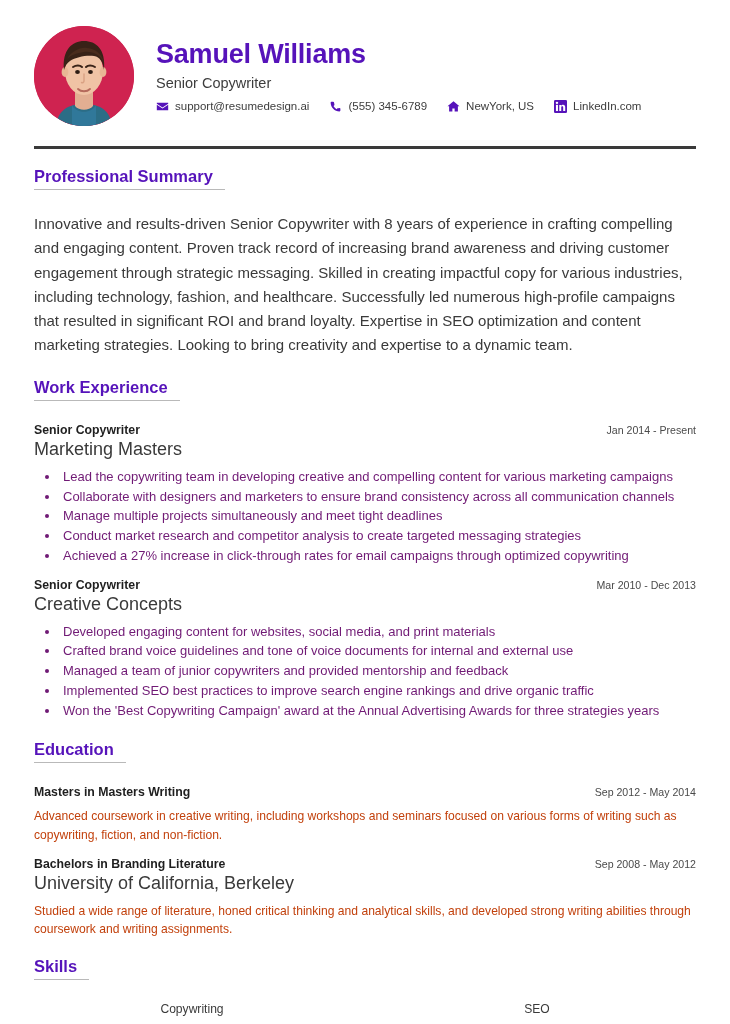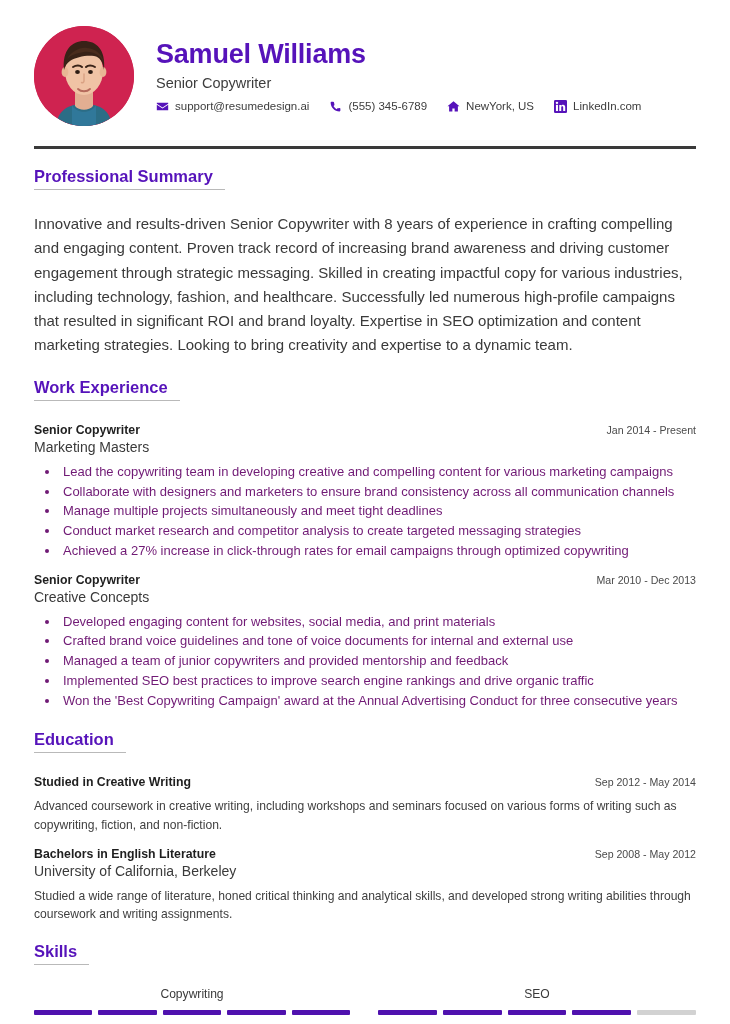"Marketing Masters" .entry-org { font-size: 14px -> 18px }
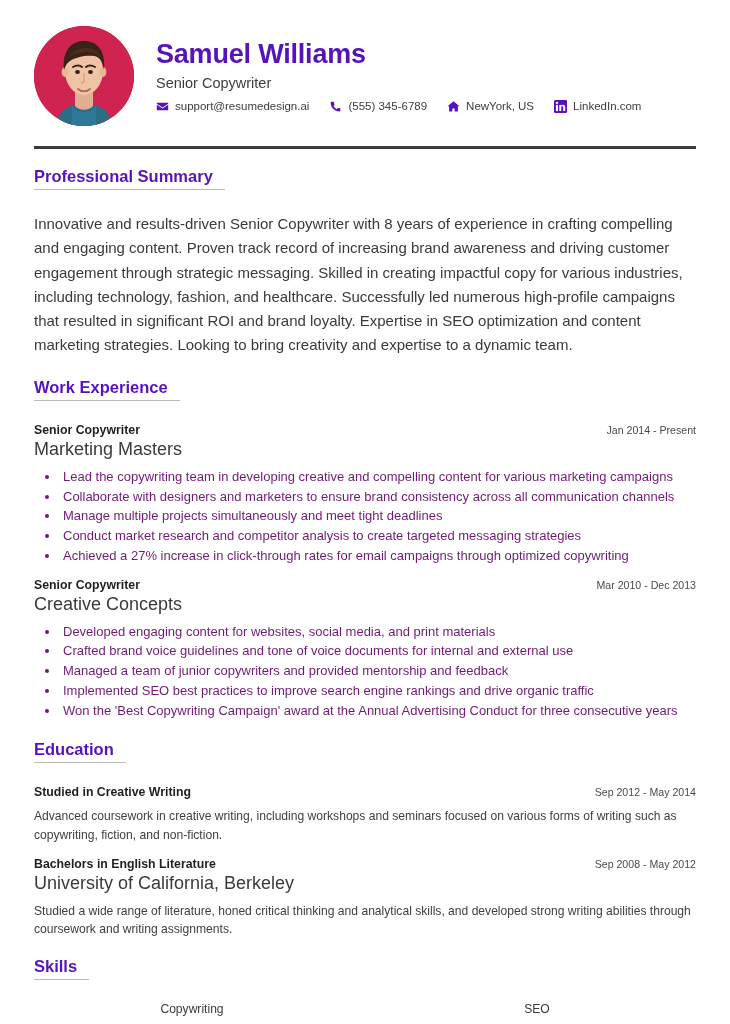"Won the 'Best Copywriting Campaign'" li { text: Conduct for three consecutive -> Awards for three strategies }
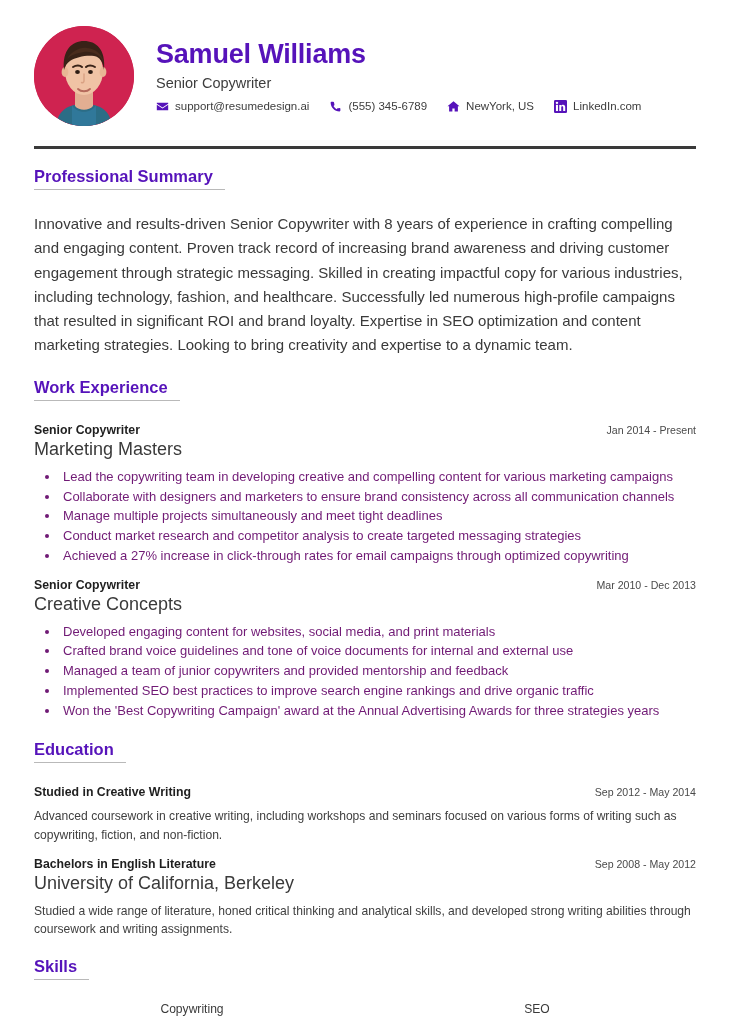"Studied in Creative Writing" div.entry-title { text: Studied in Creative -> Masters in Masters }
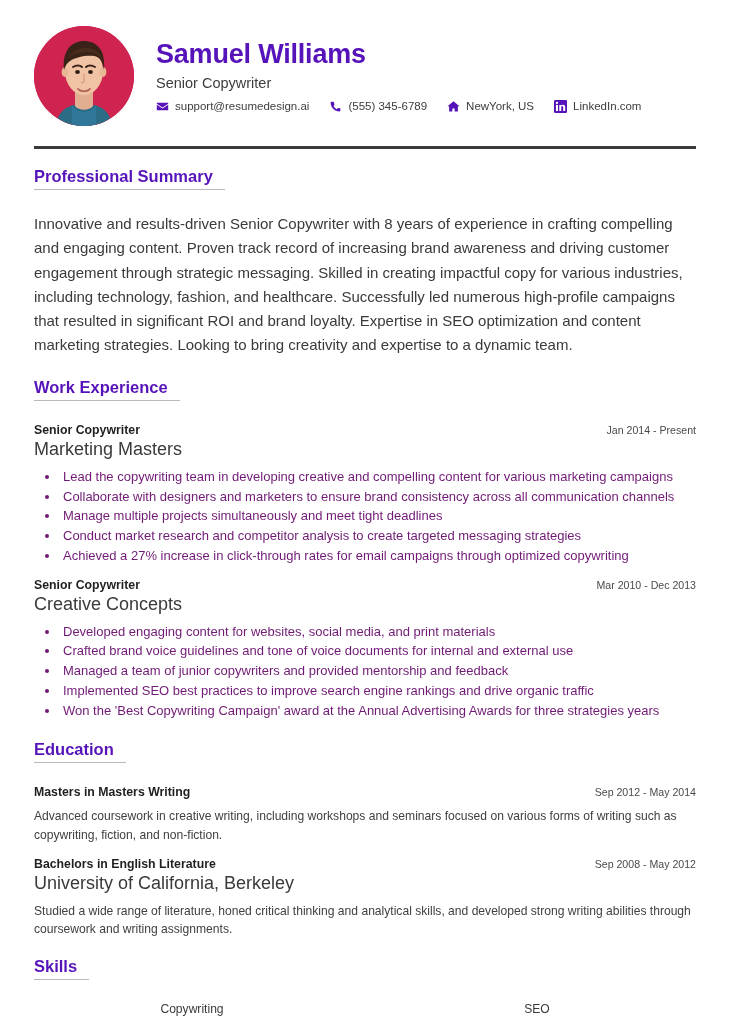"Advanced coursework in creative writing," .entry-desc { color: #404040 -> #c2410c }
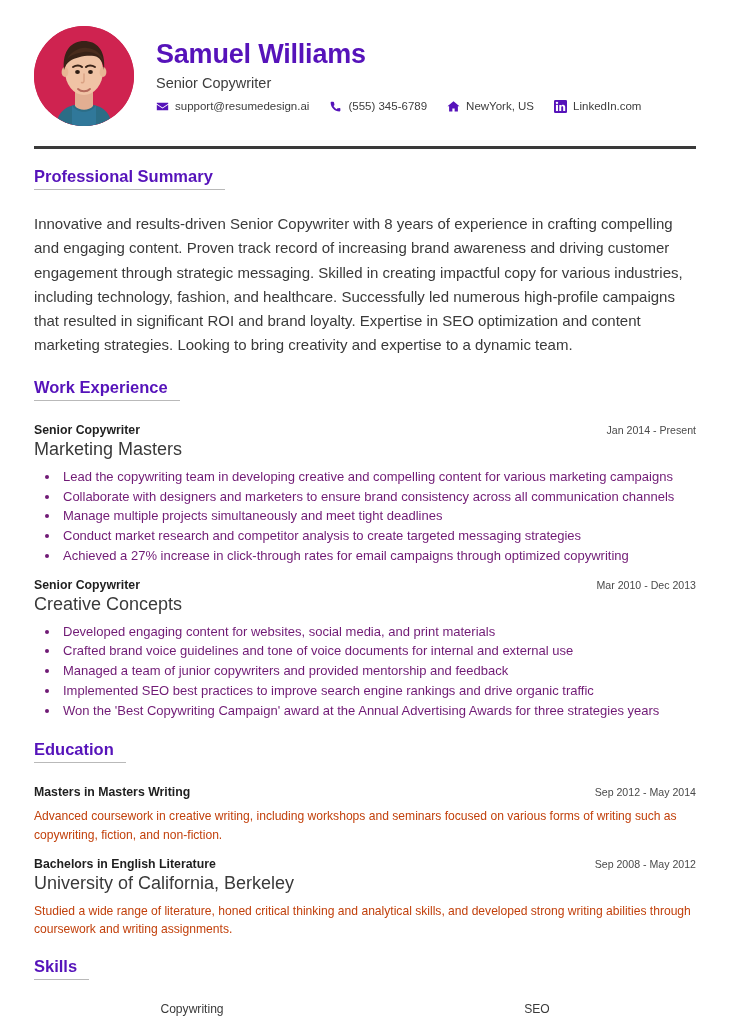"Bachelors in English Literature" div.entry-title { text: English -> Branding }
